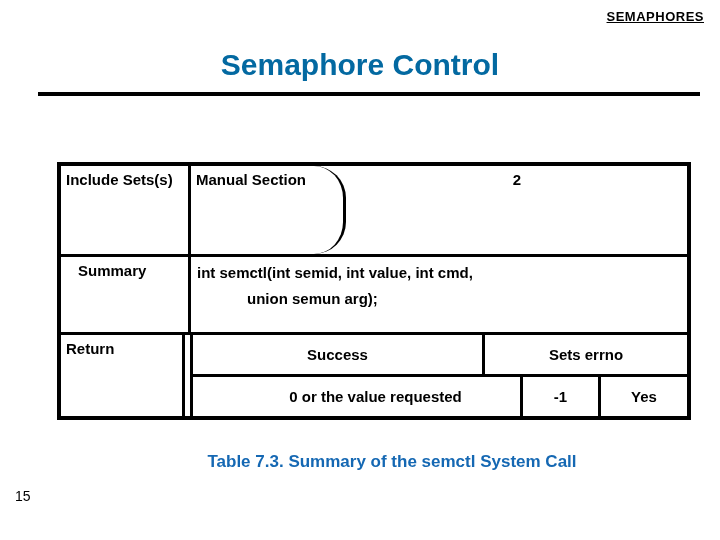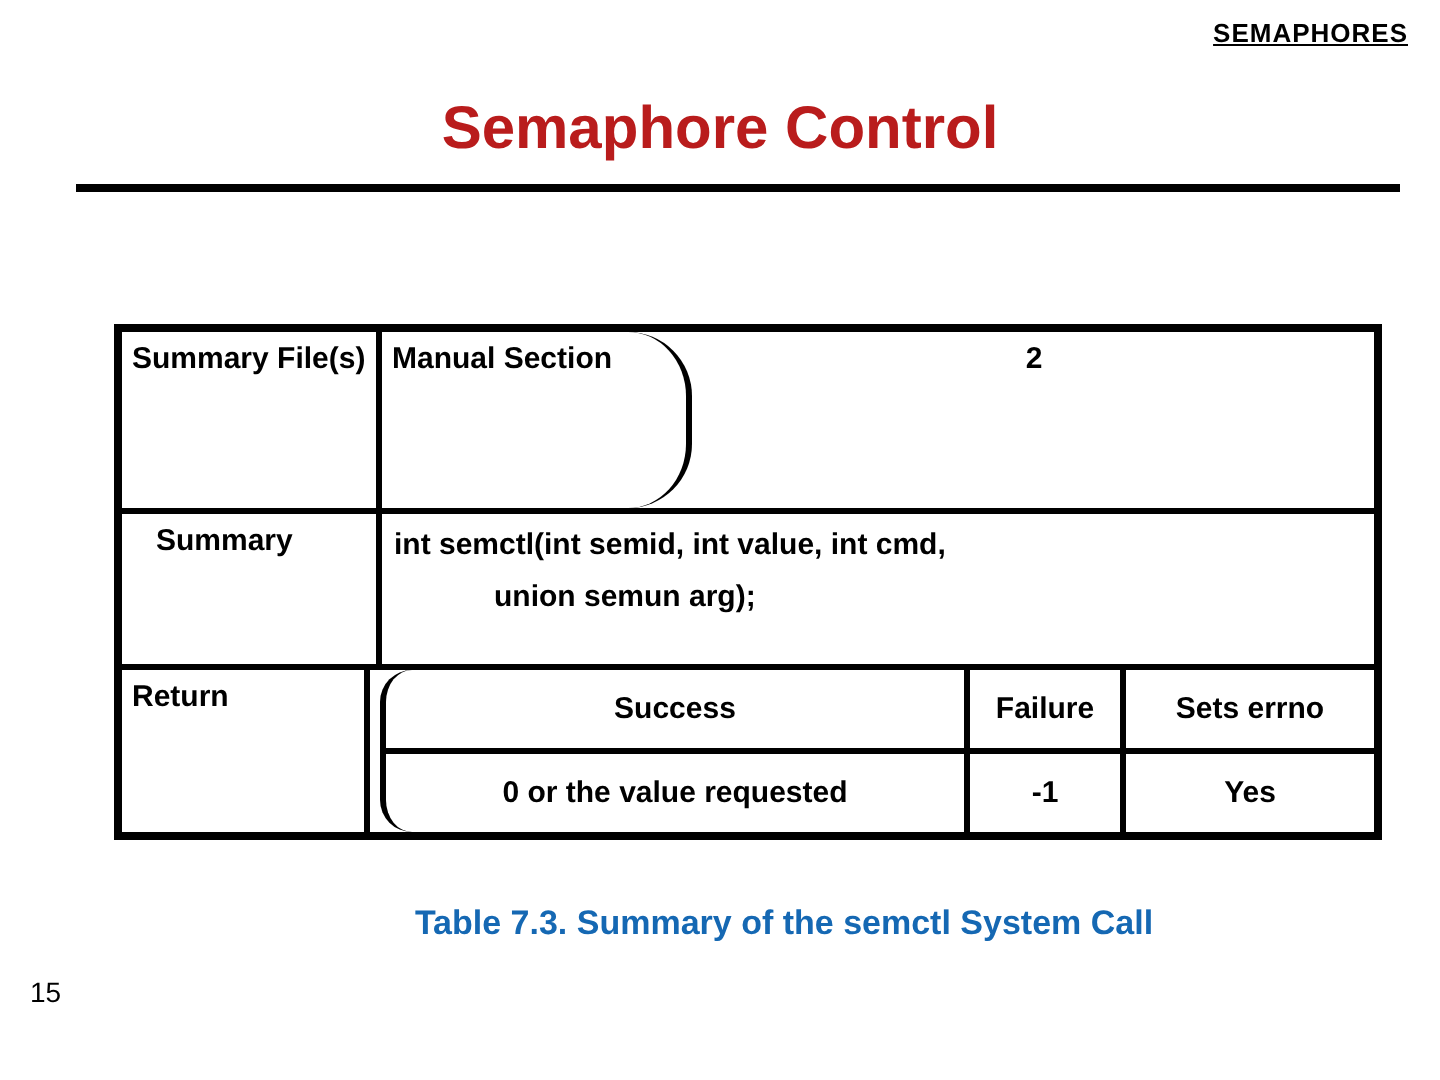"Semaphore Control" div.slide-title { color: #b91c1c -> #0369a1 }
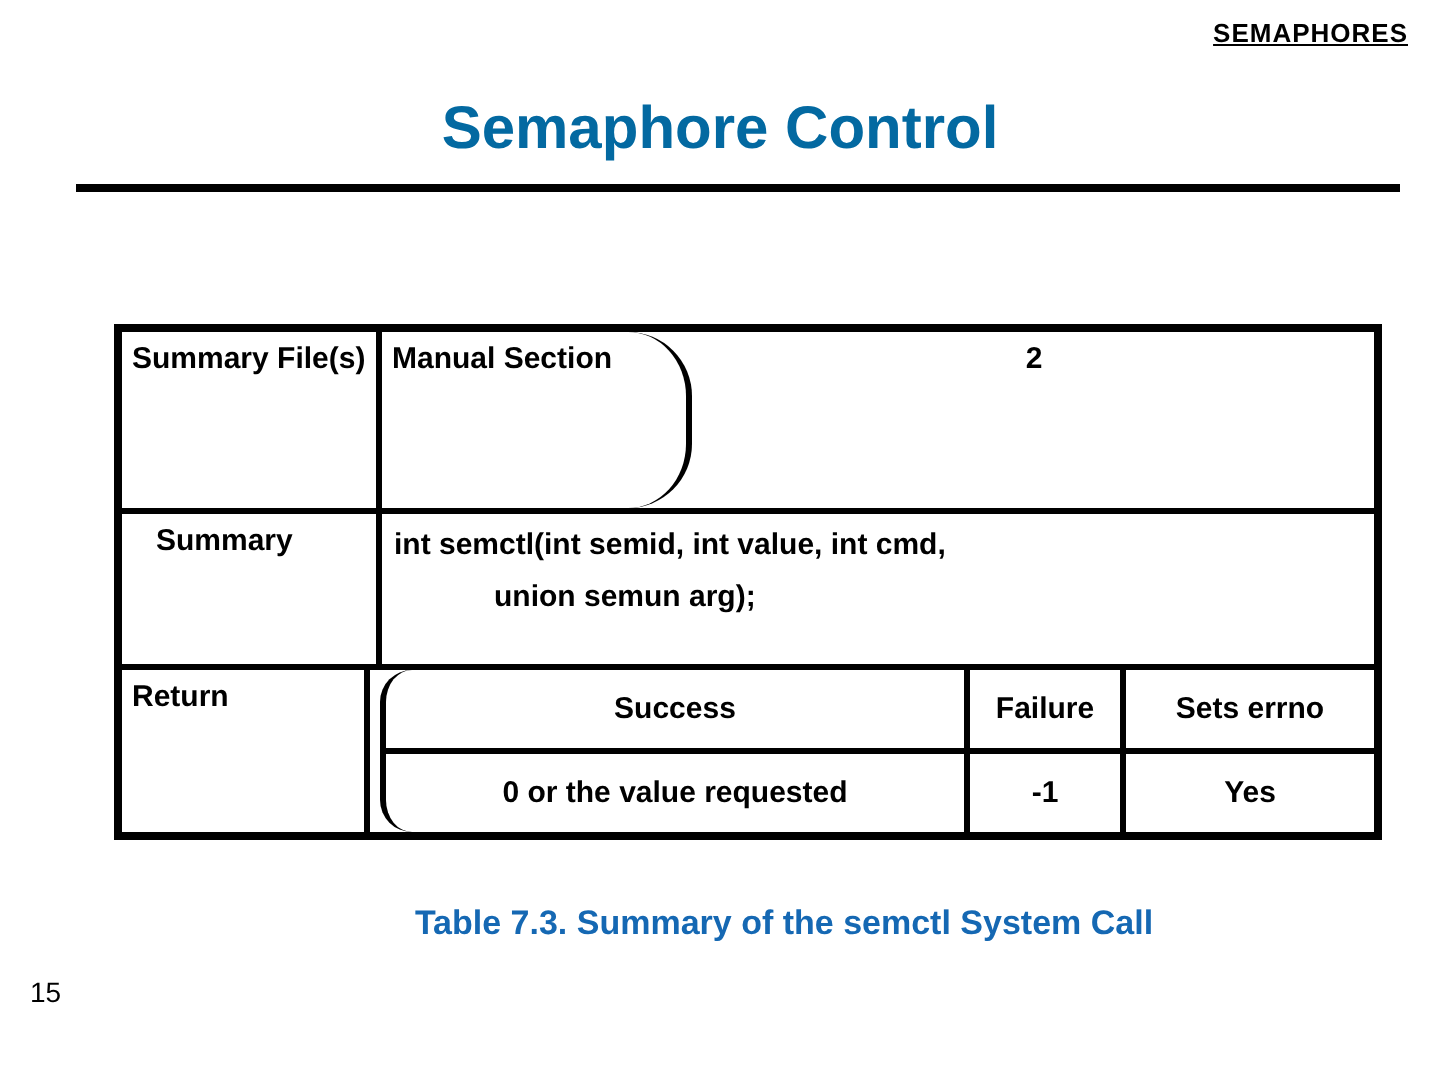"Summary File(s)" div.cell { text: Summary File -> Include Sets }
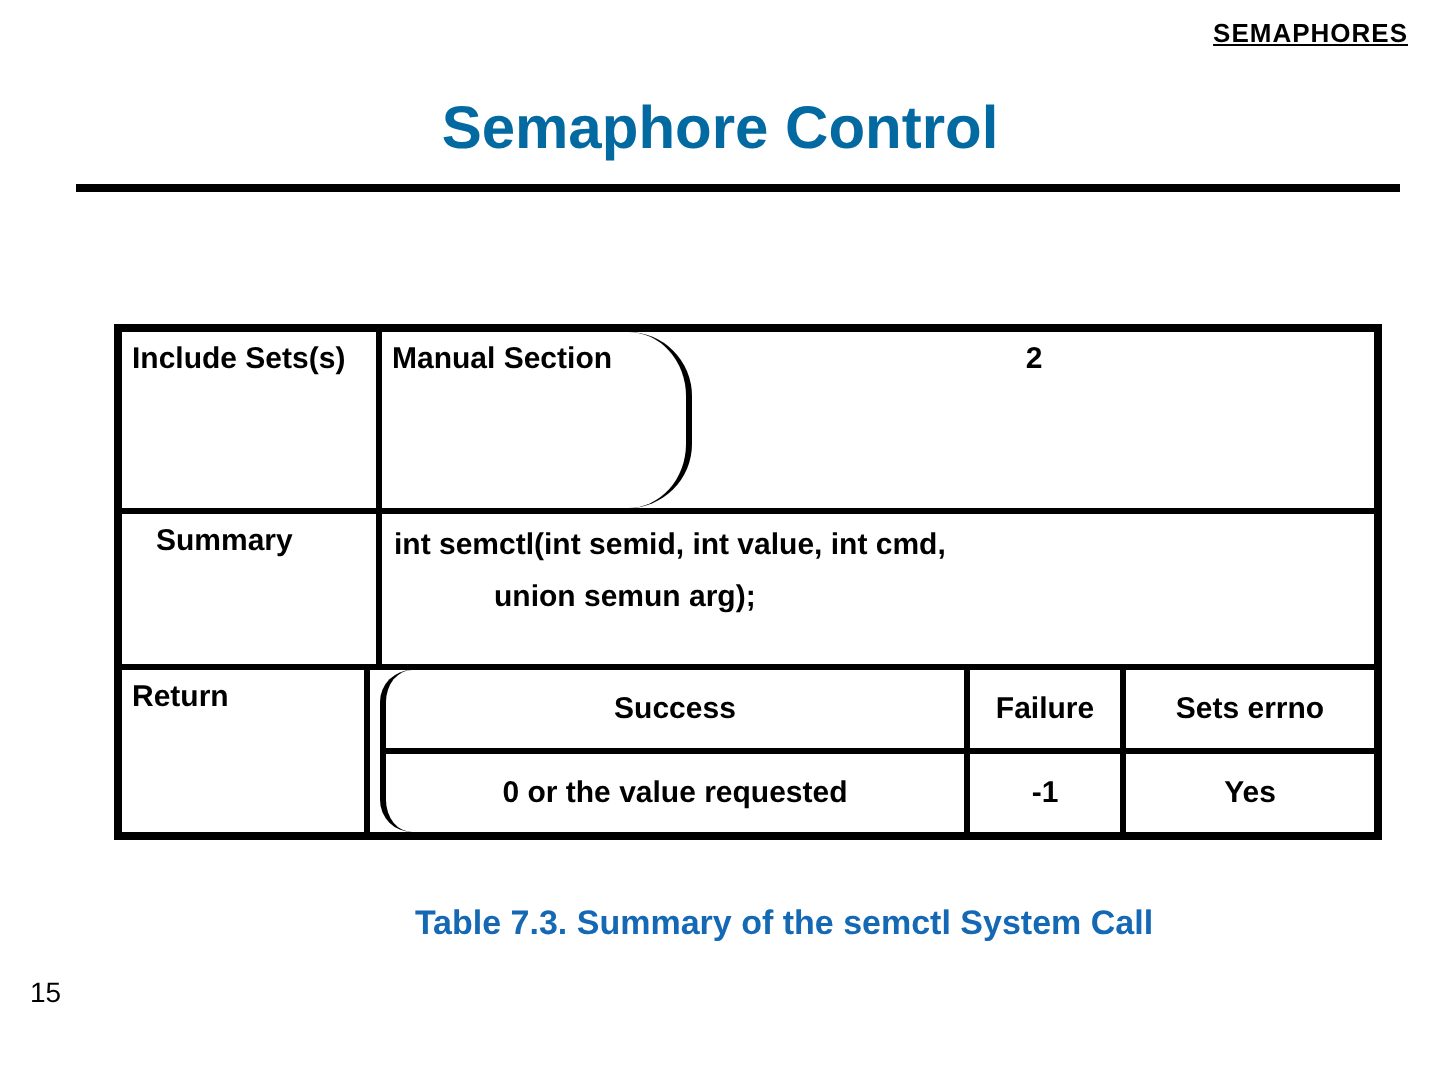"Success" .return-table { border-radius: 16px -> none }
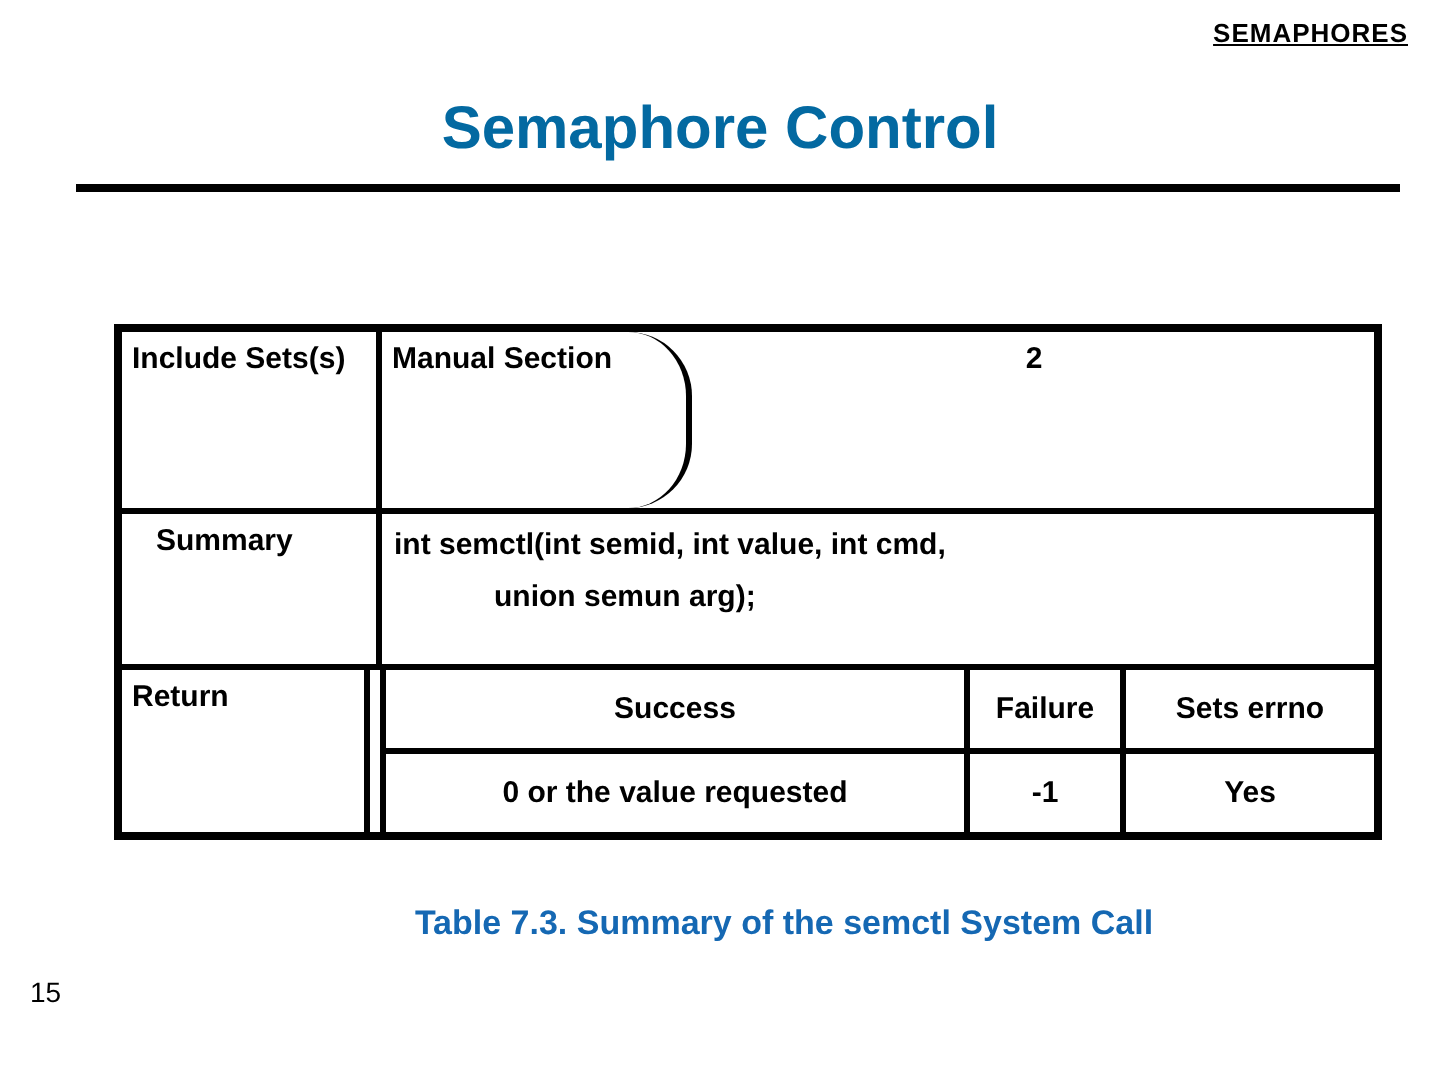"Failure" div.rt-cell { html: <div>Failure</div> -> none }
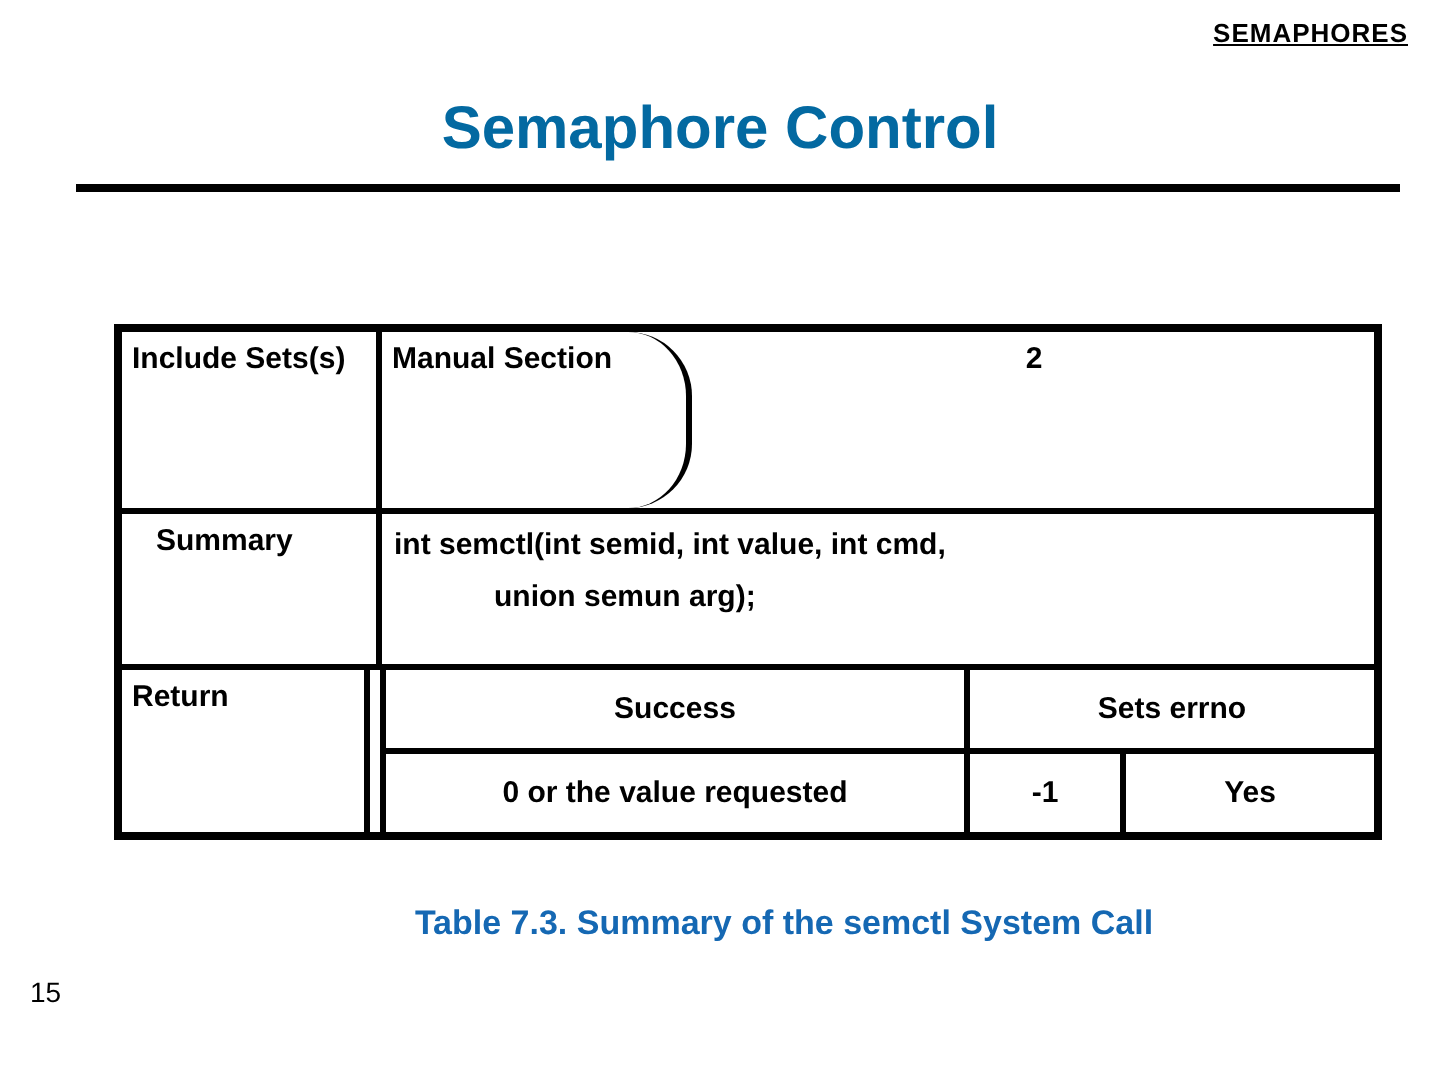"0 or the value requested" .rt-values { padding-left: none -> 38px }
